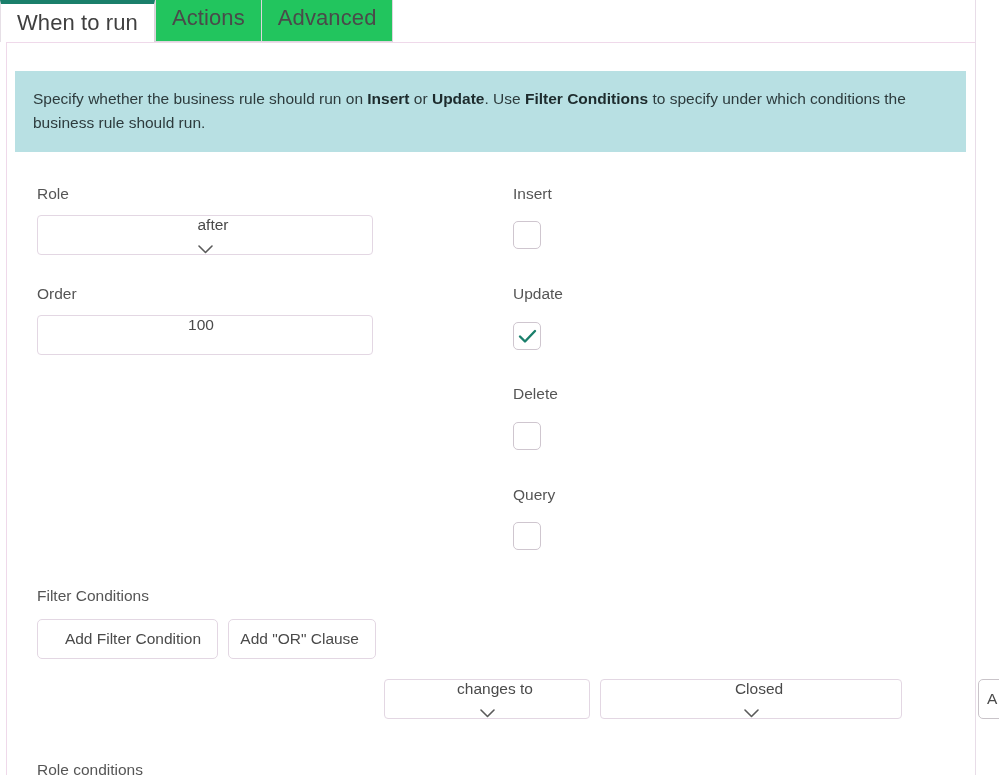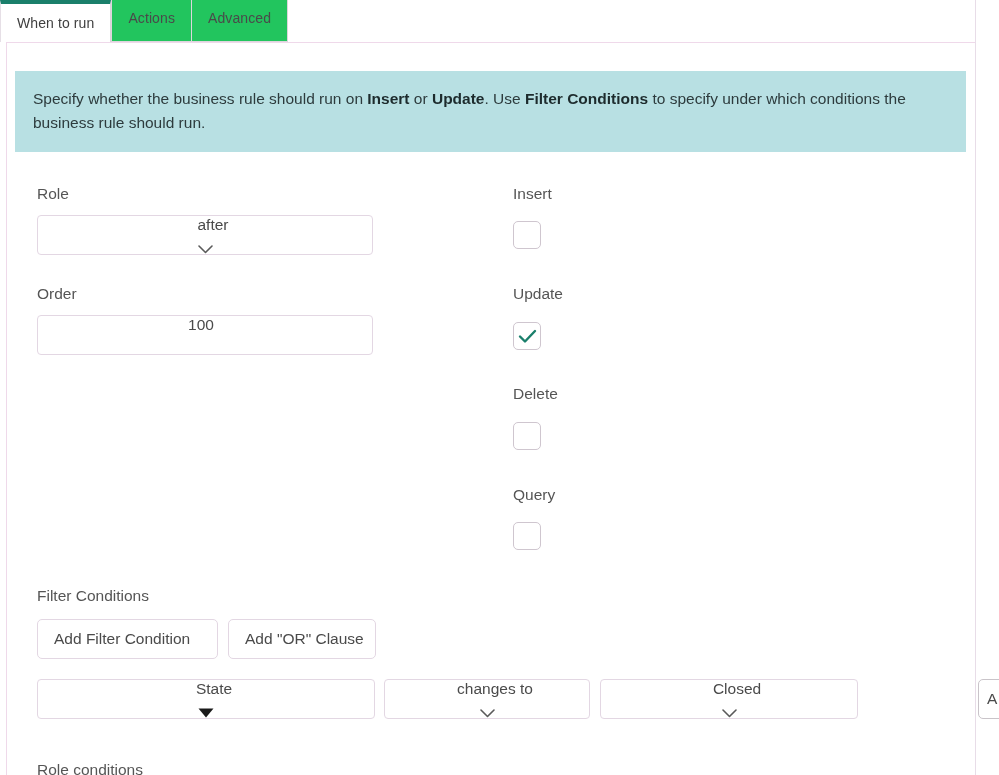"When to run" .tab { font-size: 14px -> 22px }
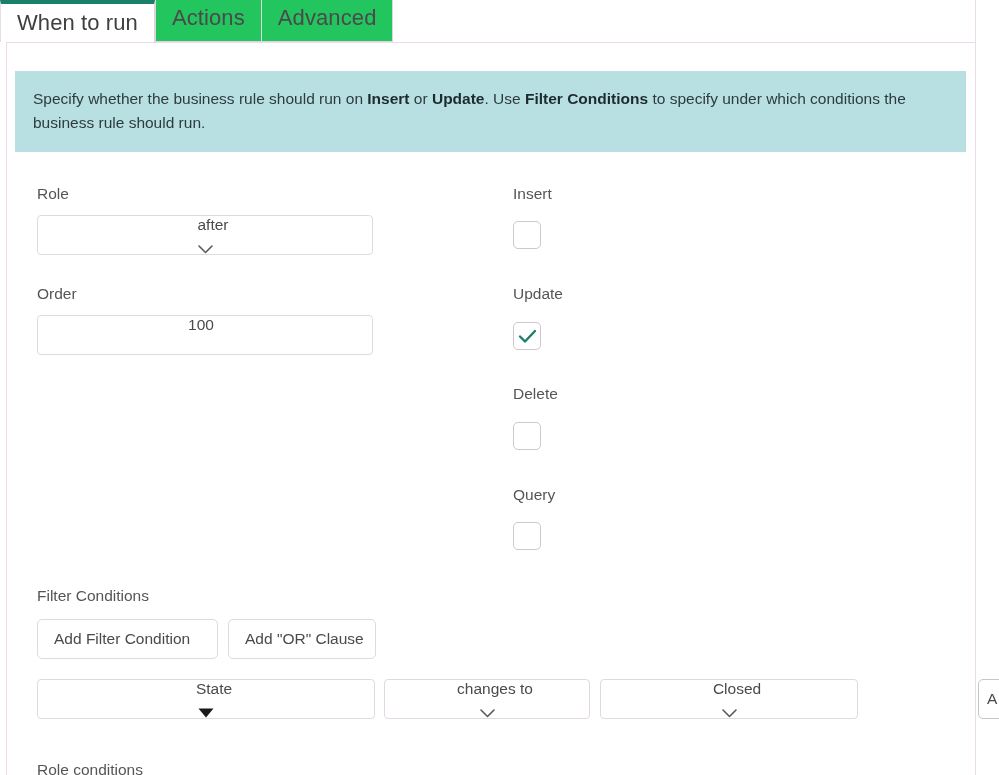"Add Filter Condition" .btn { justify-content: flex-start -> flex-end }
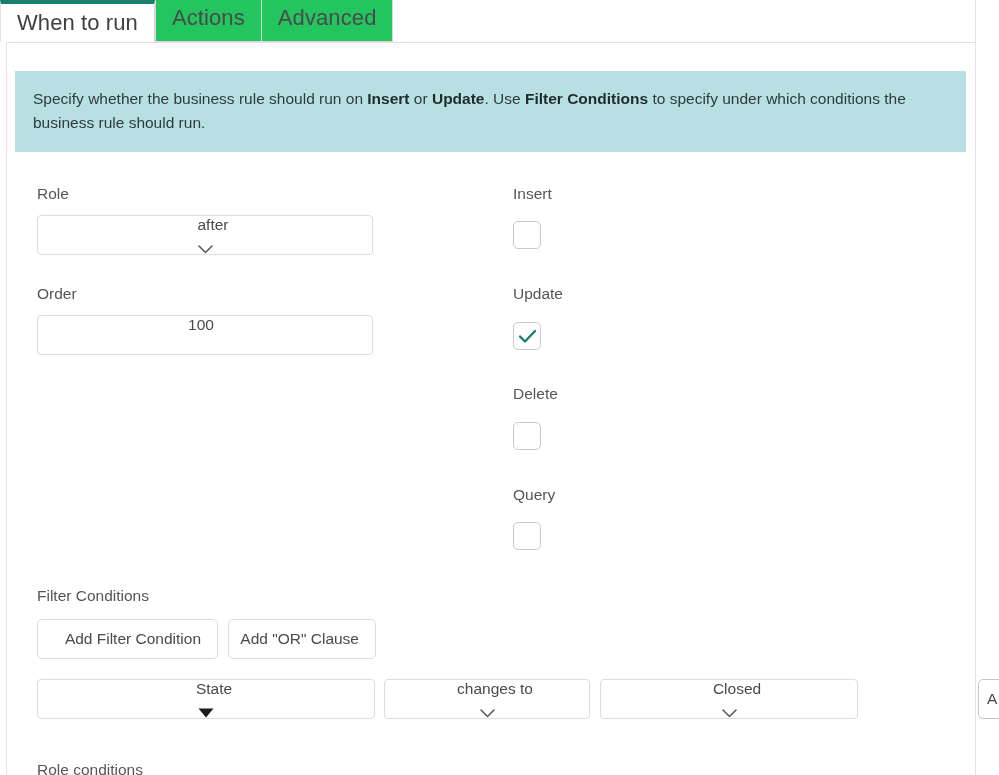"State" div.control { html: <div> <span>State</span> <span> <svg> <path></path> </svg> </span> </div> -> none }
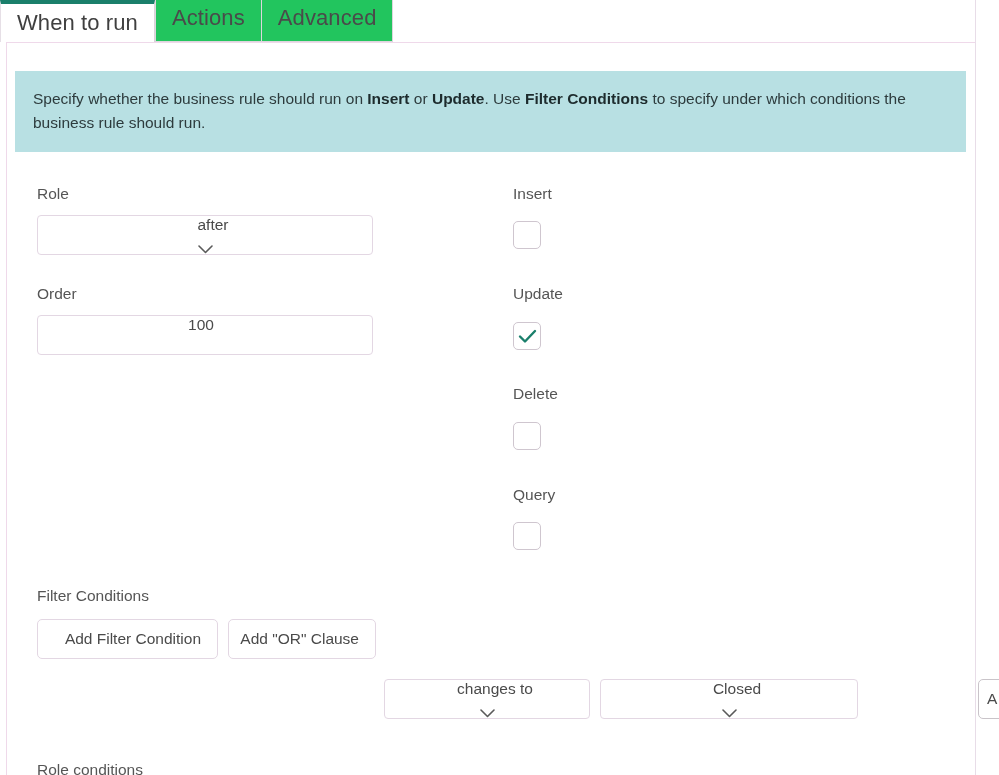"Closed" div.control { width: 258px -> 302px }
